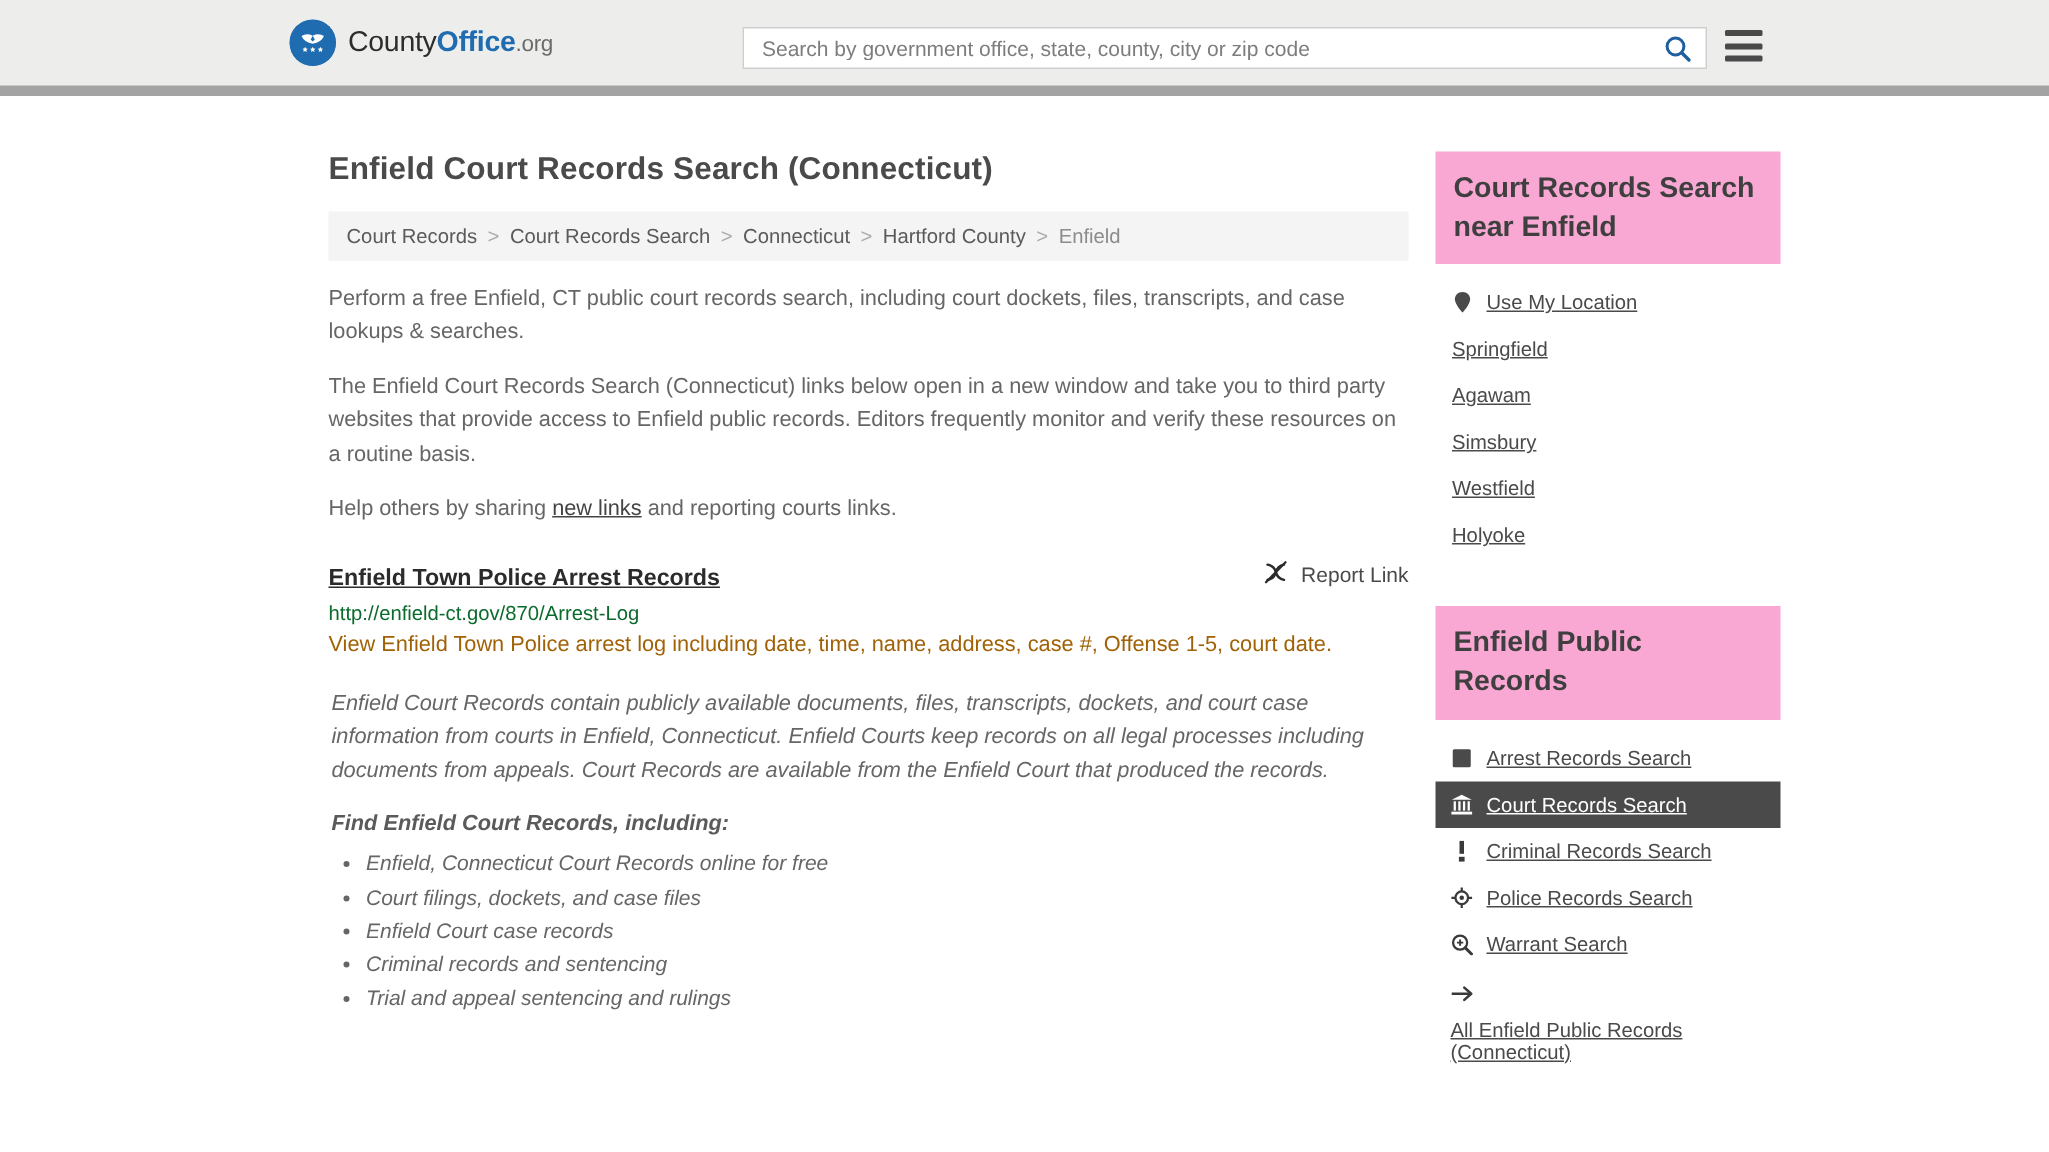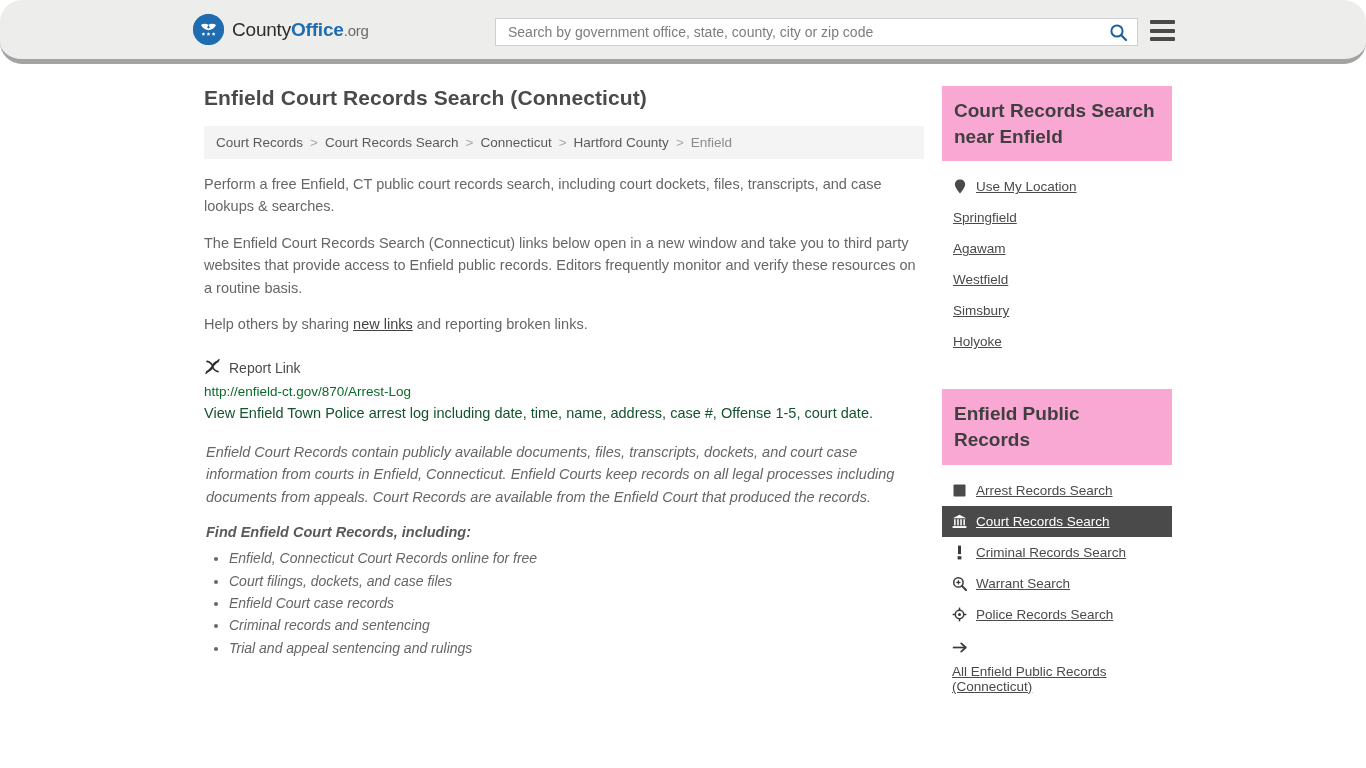"CountyOffice.org" .site-header { border-bottom: 5px solid #a3a3a3 -> 7px solid #a3a3a3; border-radius: 22px -> none }
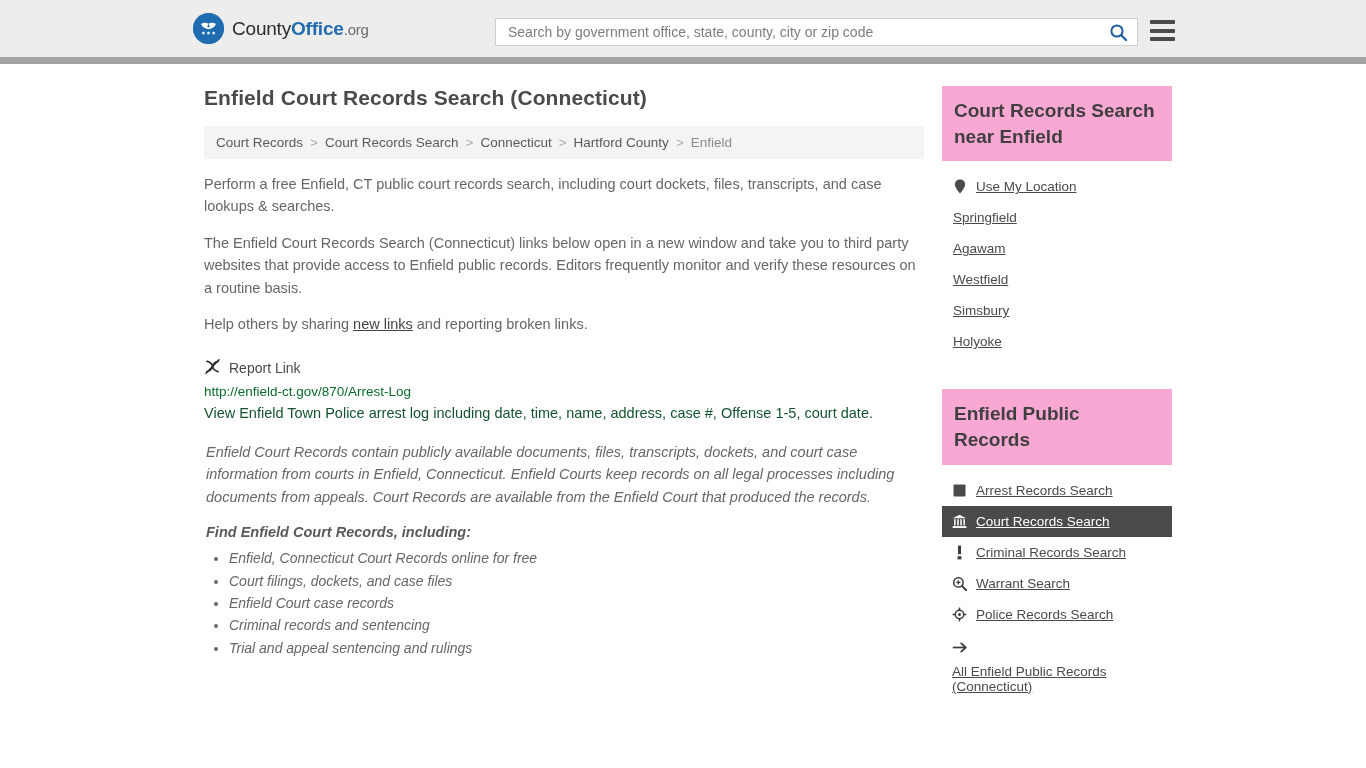"Enfield Court Records Search" .page { padding: 0 -> 15px }
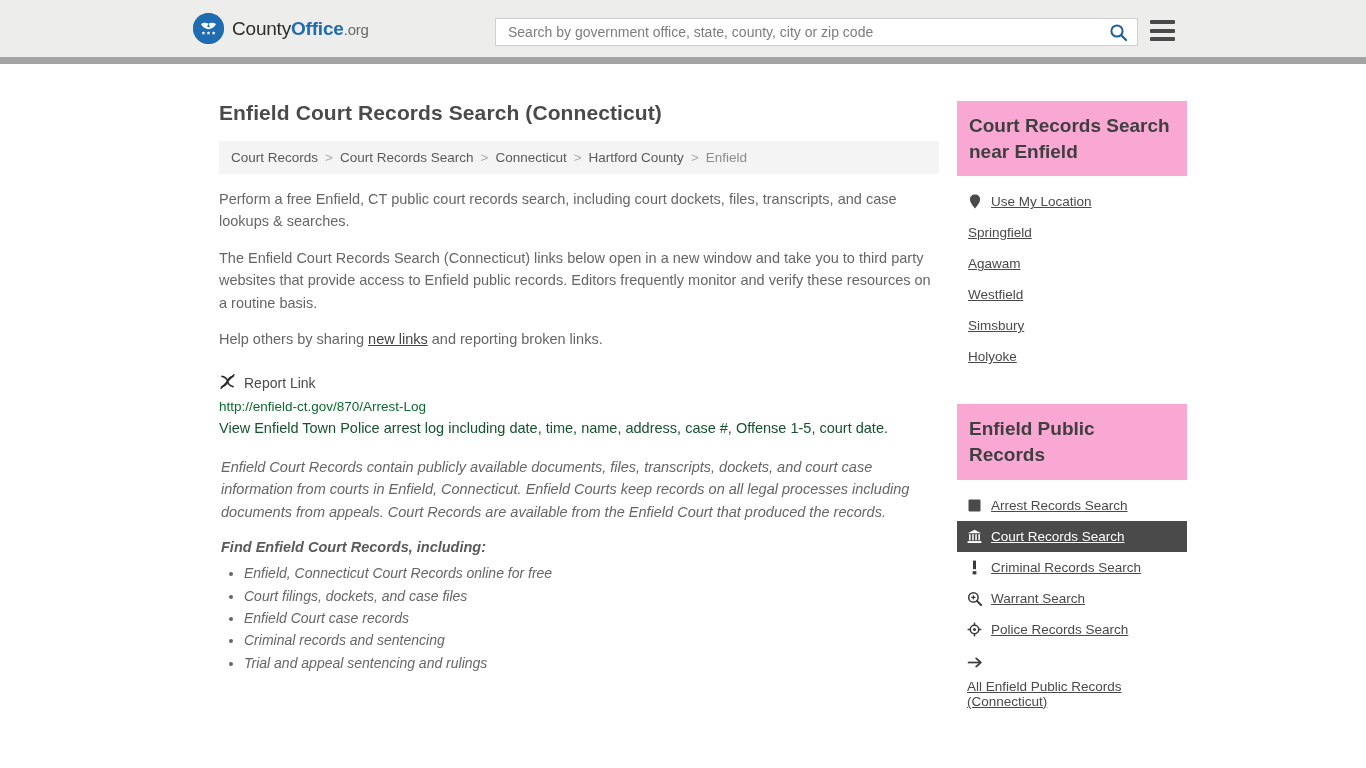"Westfield" div.side-item { order: before "Simsbury" -> after "Simsbury" }
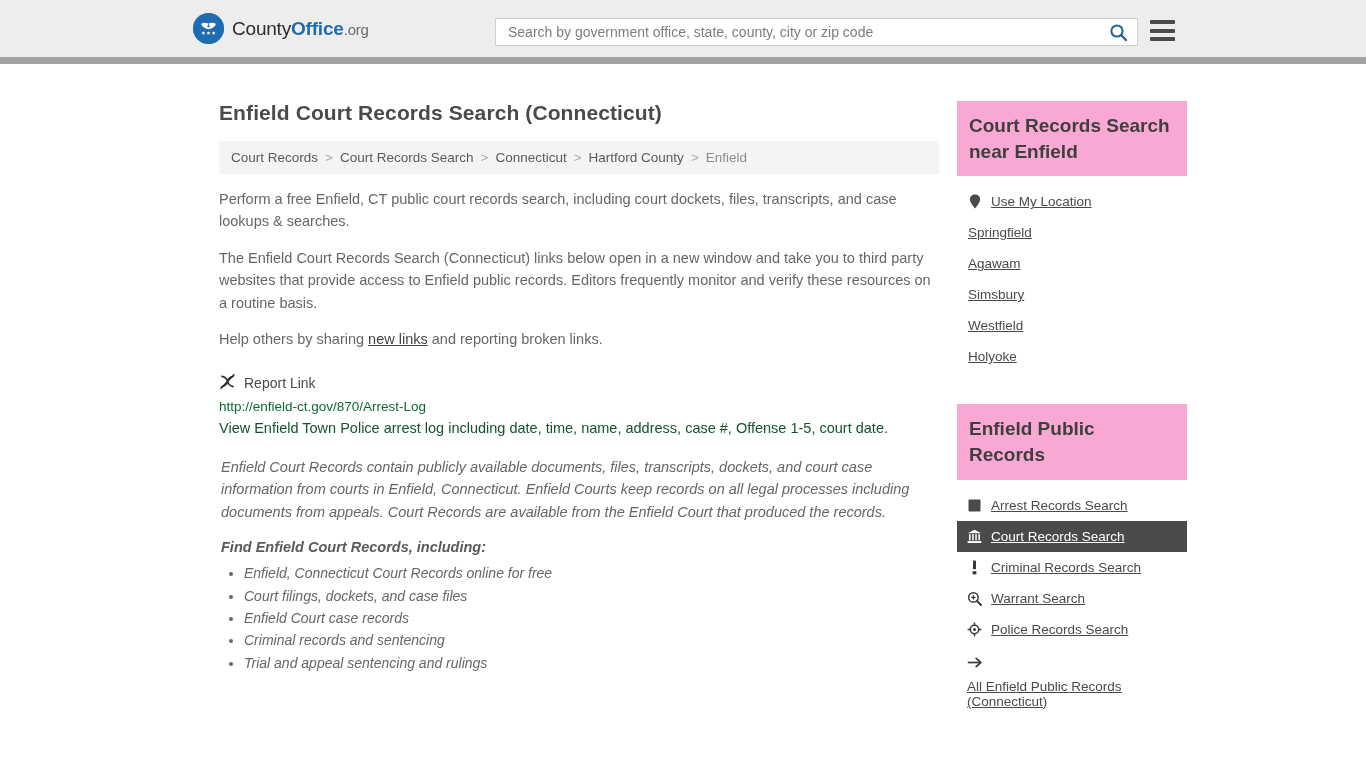"and reporting broken links." span { text: broken -> courts }
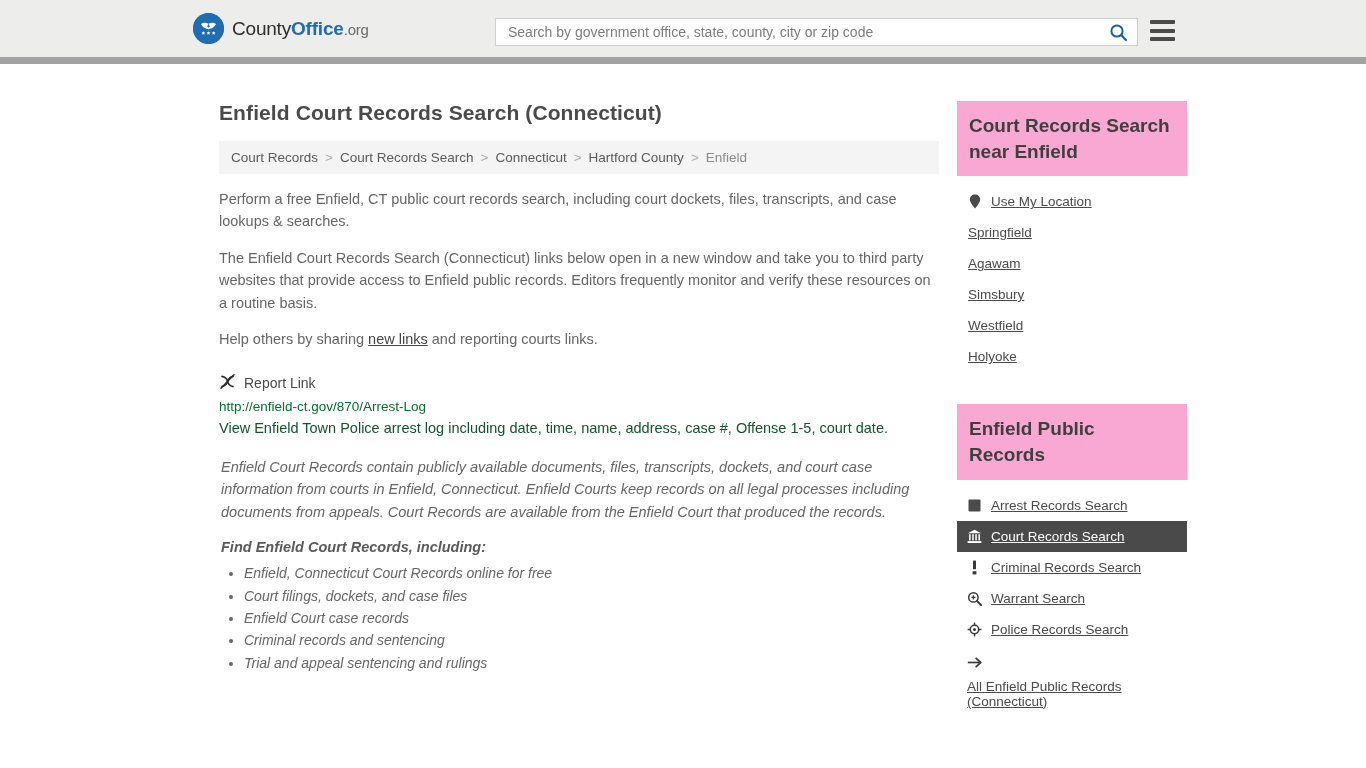"Enfield Town Police Arrest Records" a.result-title { html: none -> <a>Enfield Town Police Arrest Records</a> }
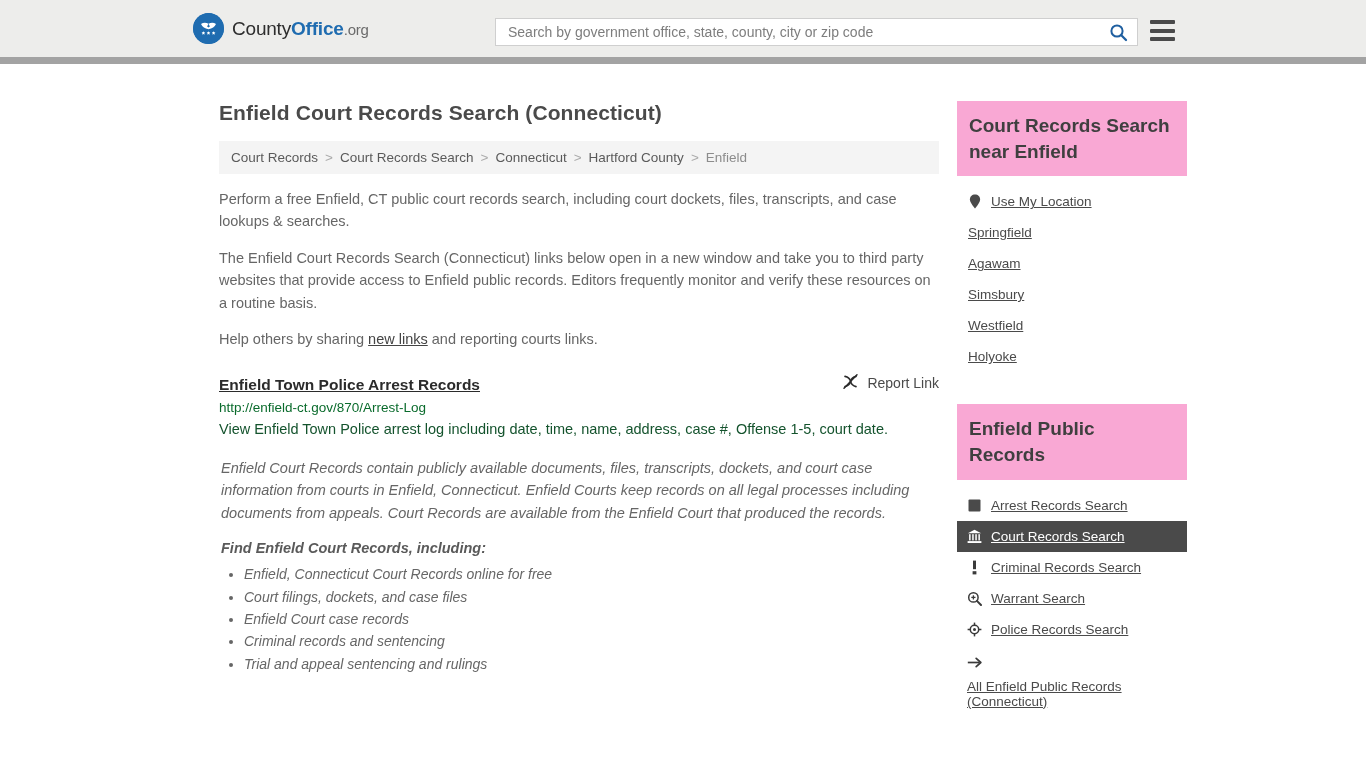"View Enfield Town Police arrest" .result-desc { color: #14532d -> #a16207 }
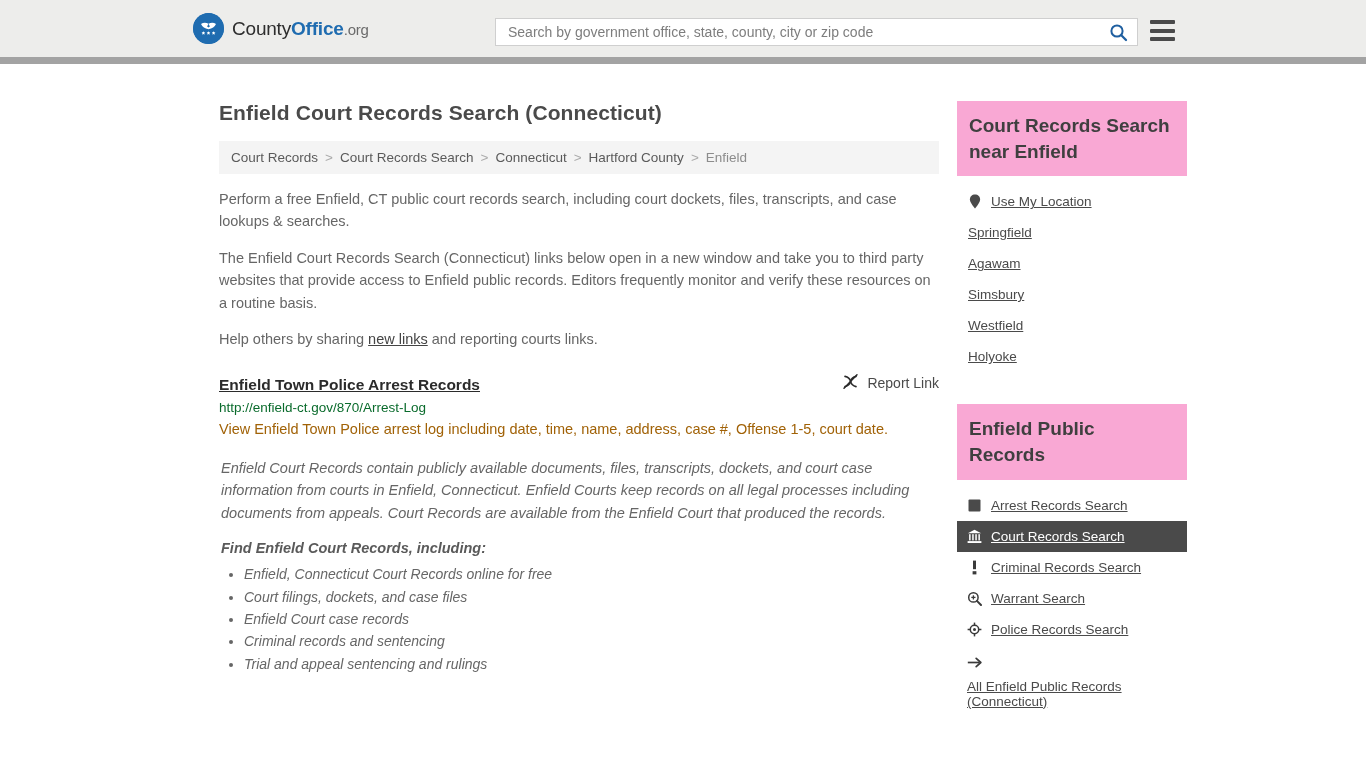"Warrant Search" div.side-item { order: before "Police Records Search" -> after "Police Records Search" }
